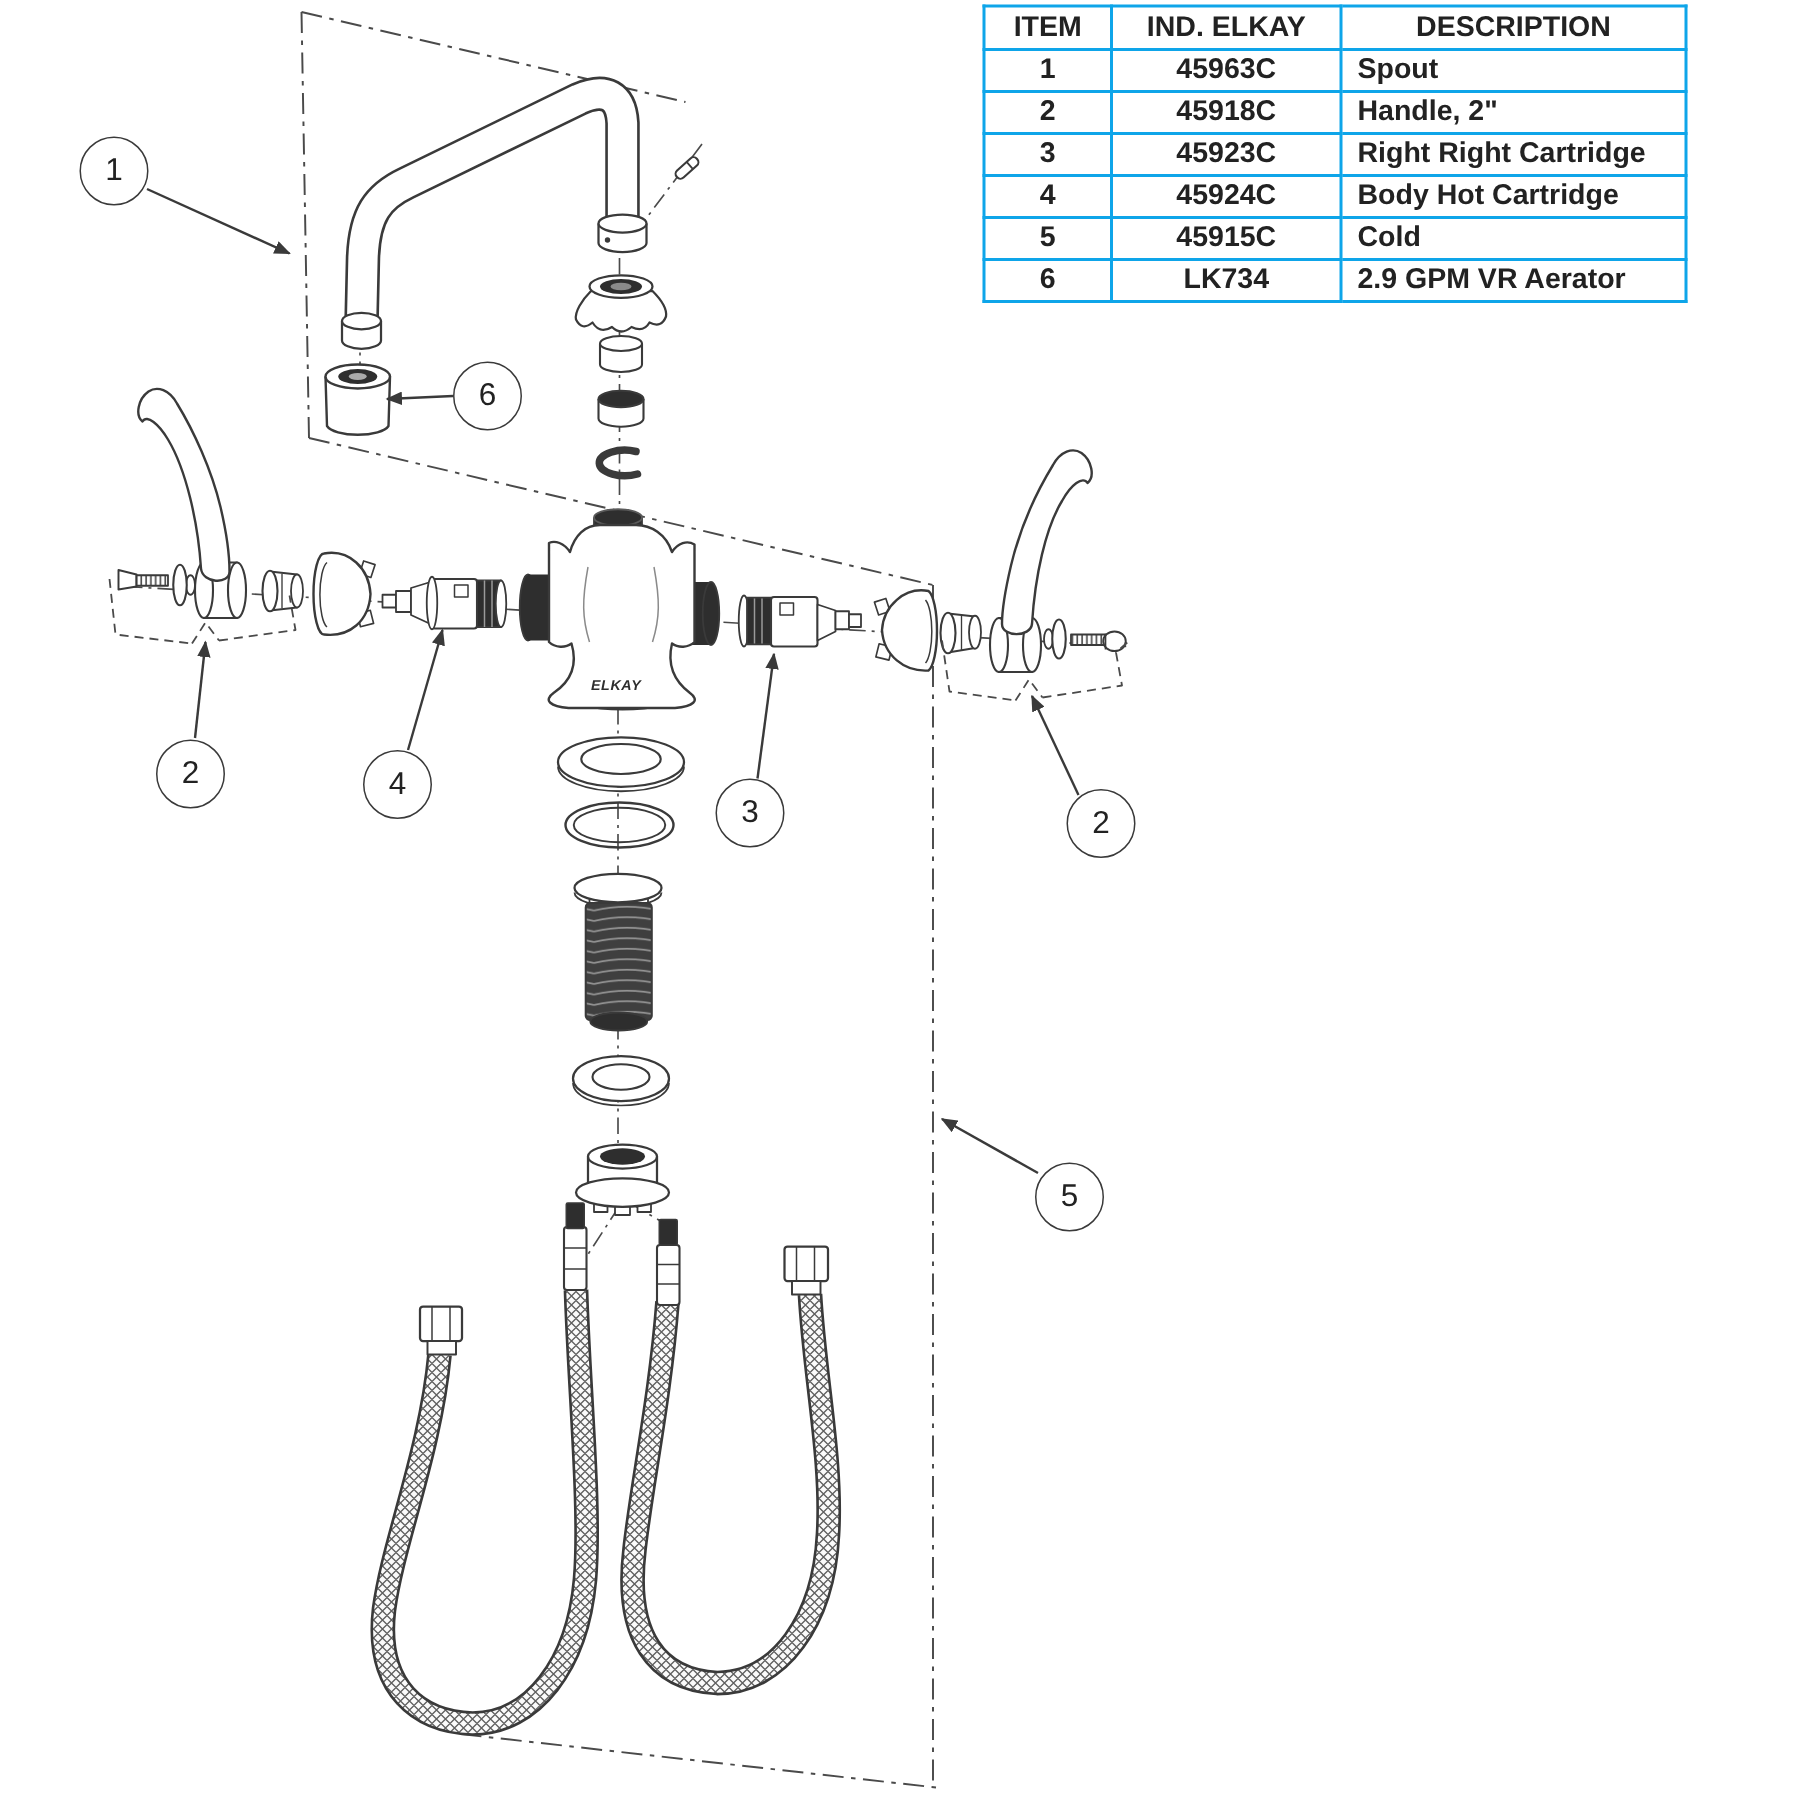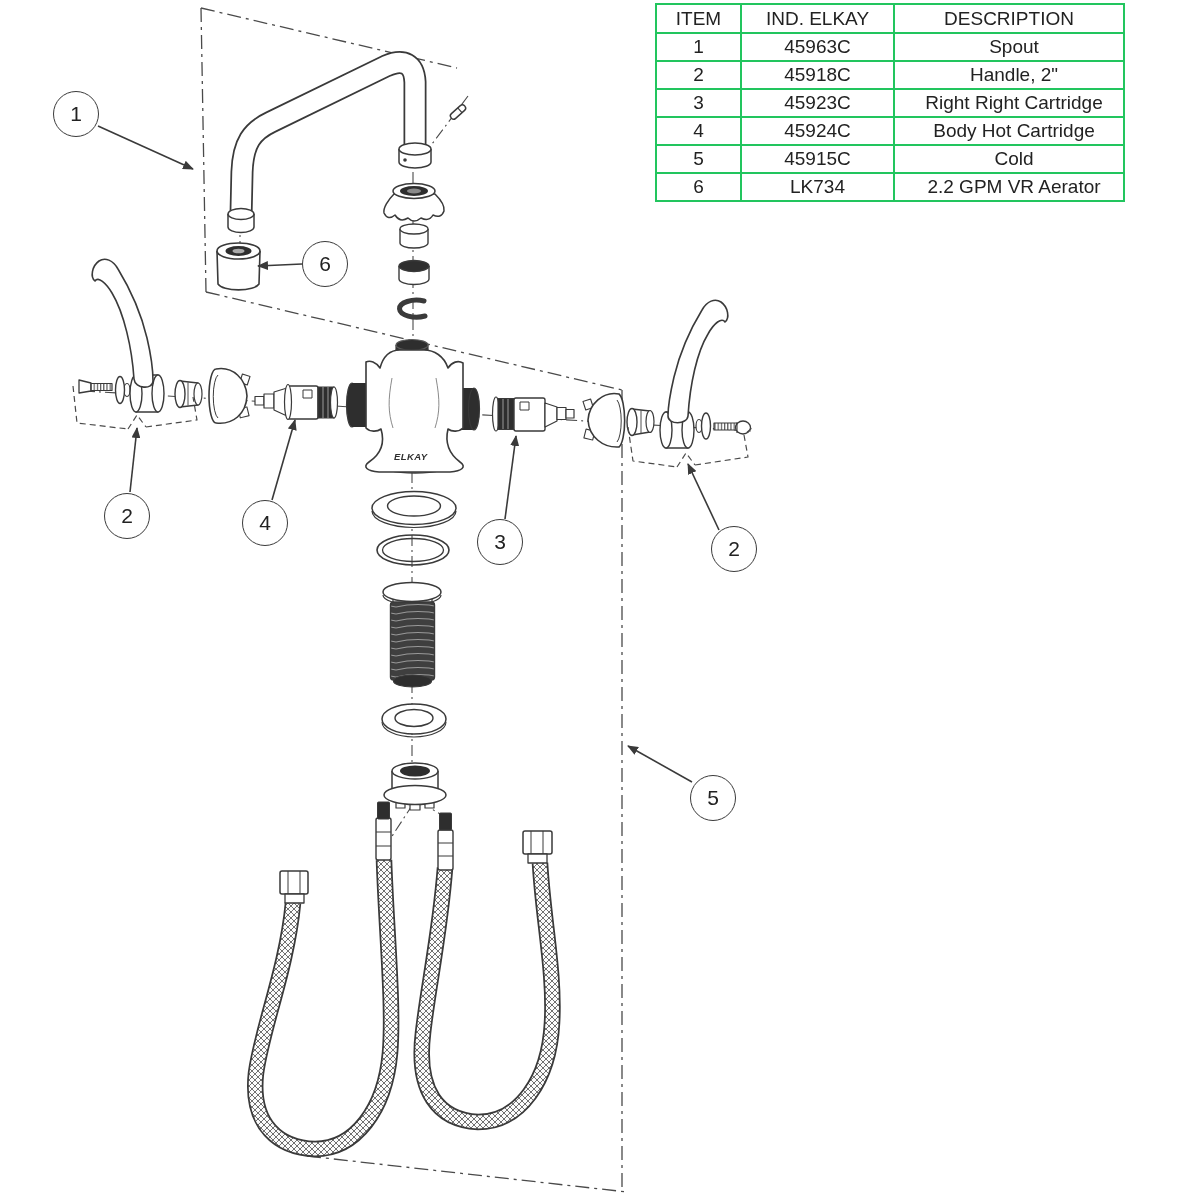"ITEM" #parts-table th,#parts-table td { border: 2px solid #22c55e -> 2px solid #0ea5e9; font-weight: 400 -> 700 }
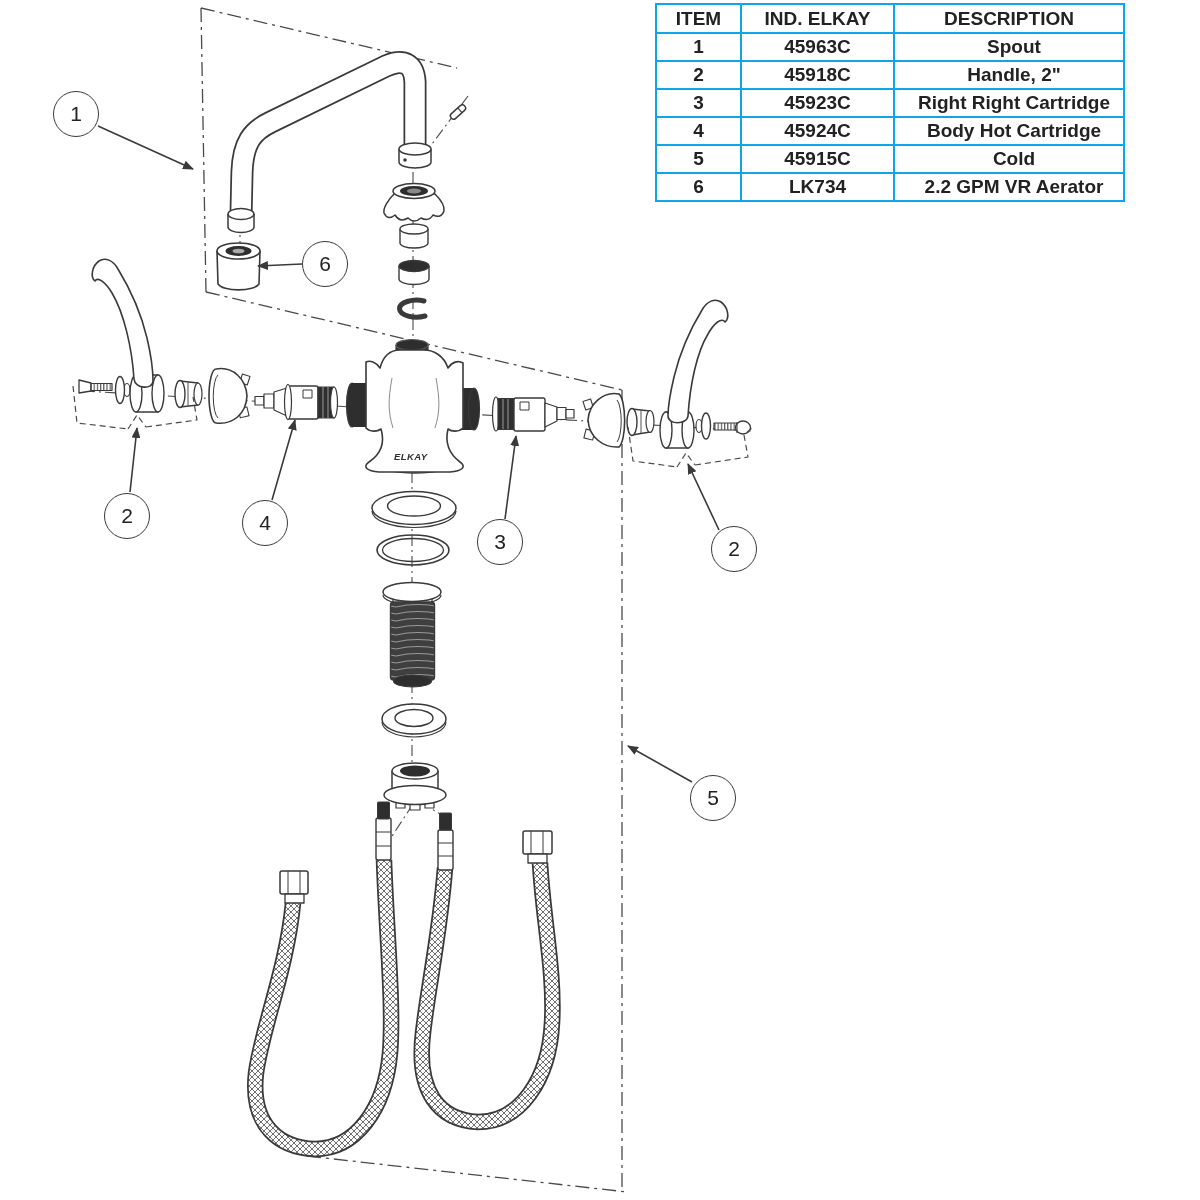"Spout" #parts-table td.desc { text-align: center -> left }
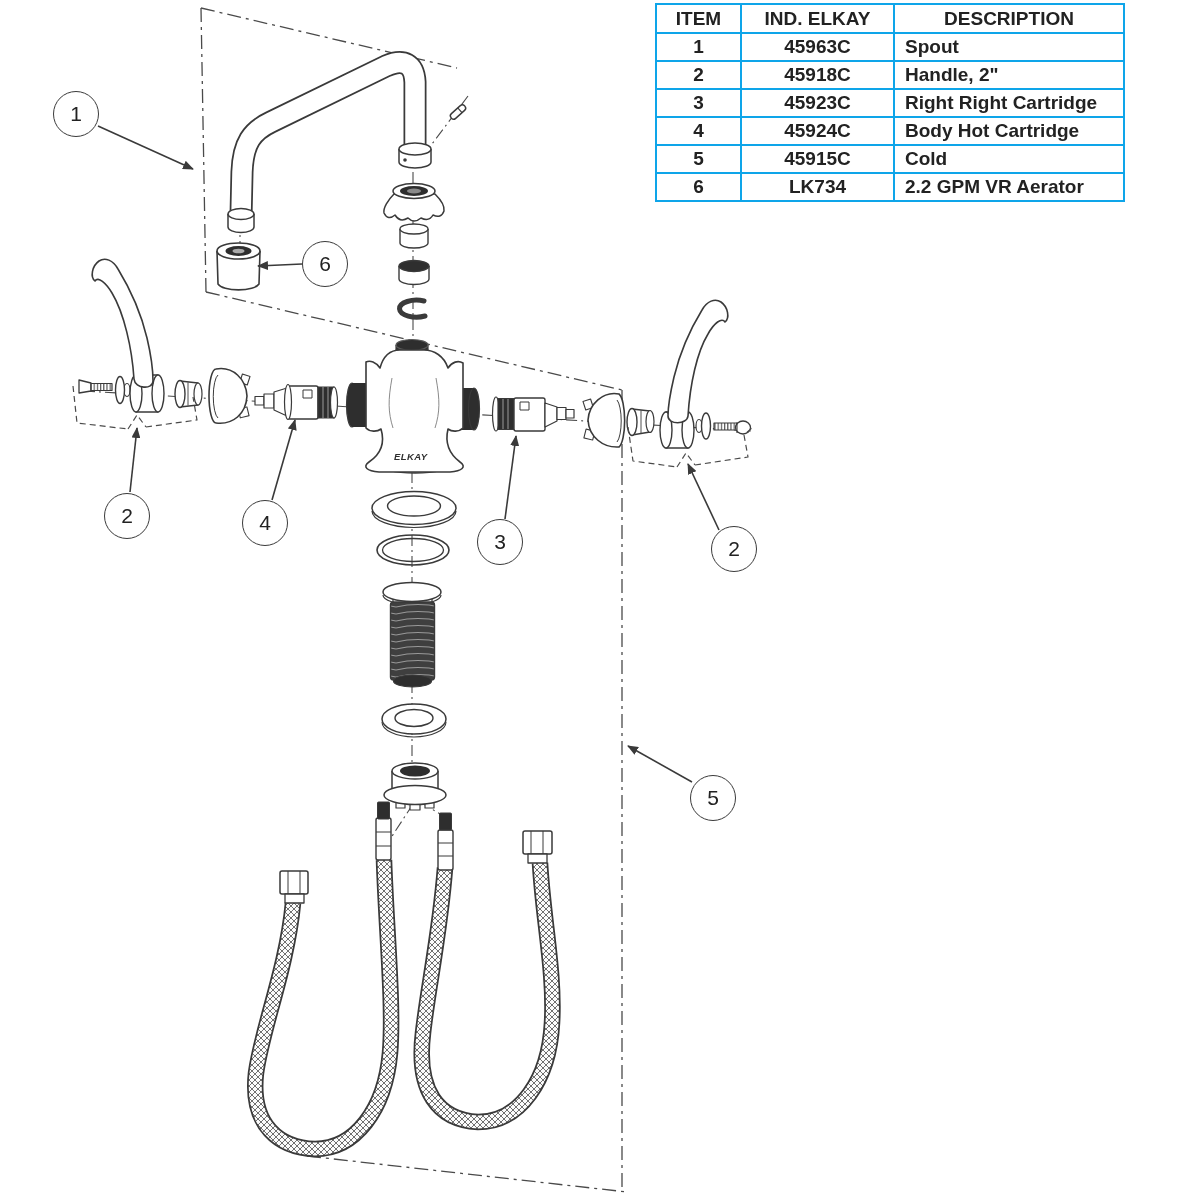"2.2 GPM VR Aerator" td.desc { text: 2.2 -> 2.9 }
